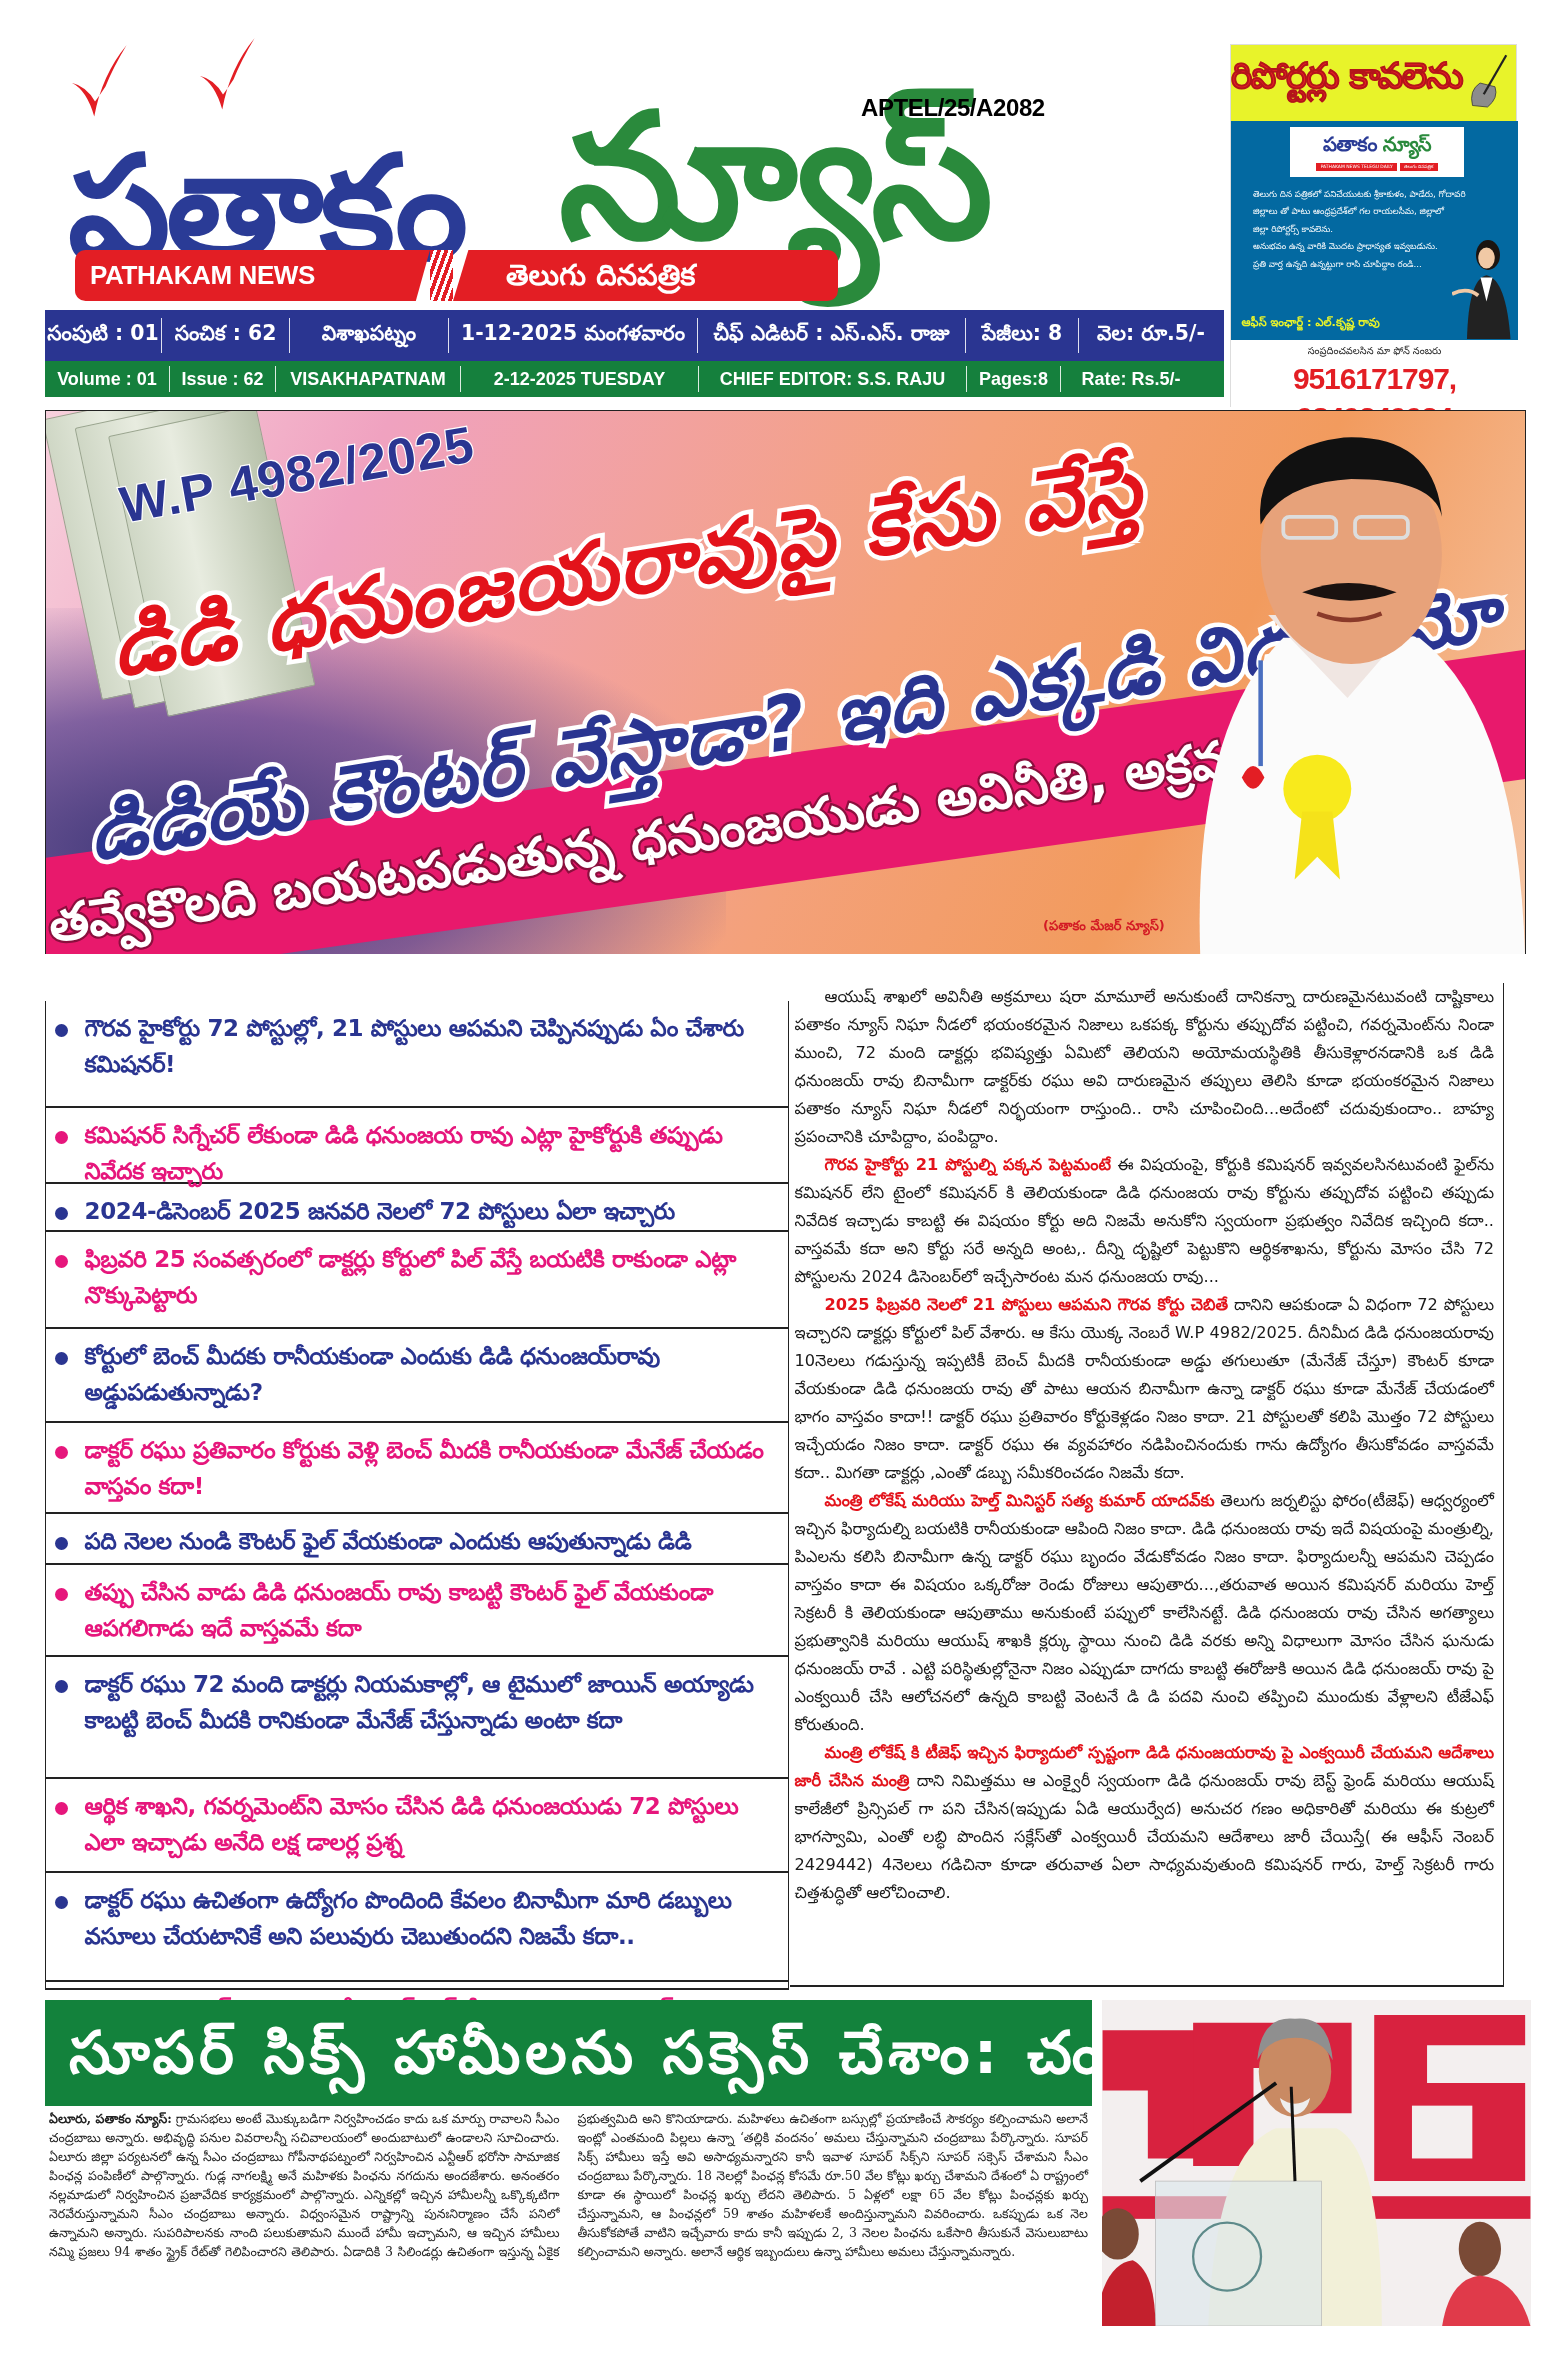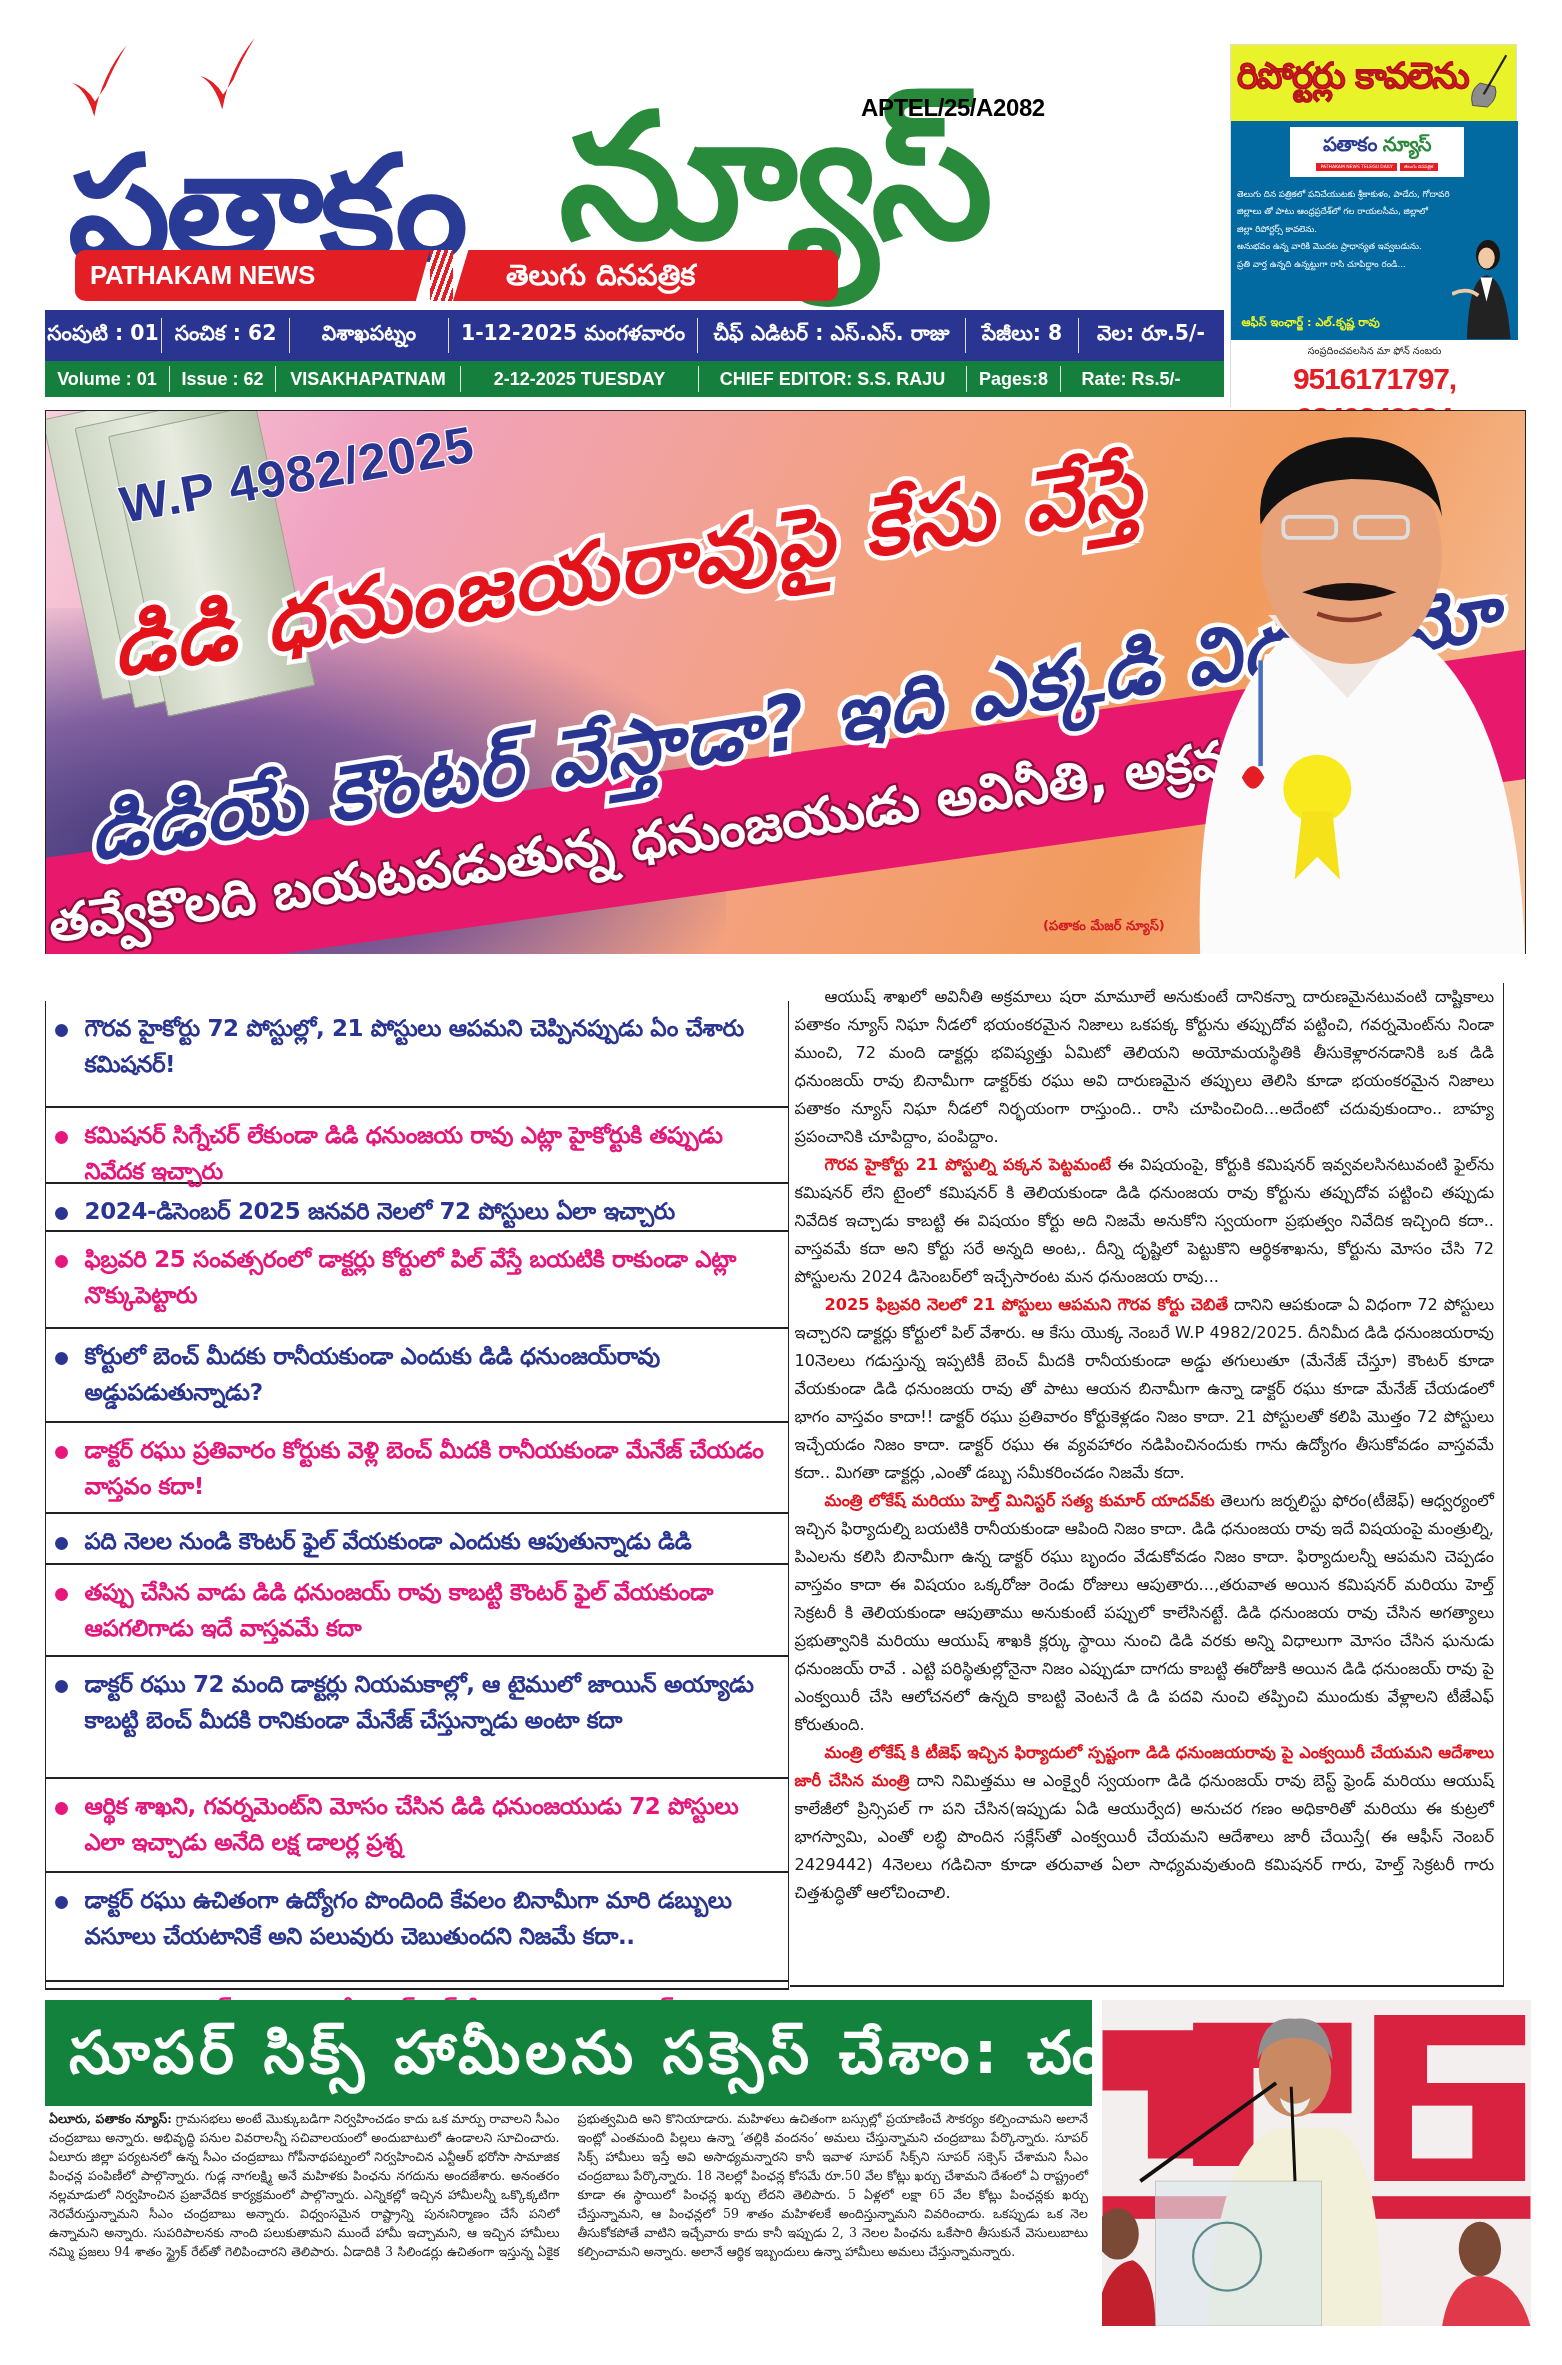"రిపోర్టర్లు కావలెను" .ad-title { padding-left: 6px -> 0 }
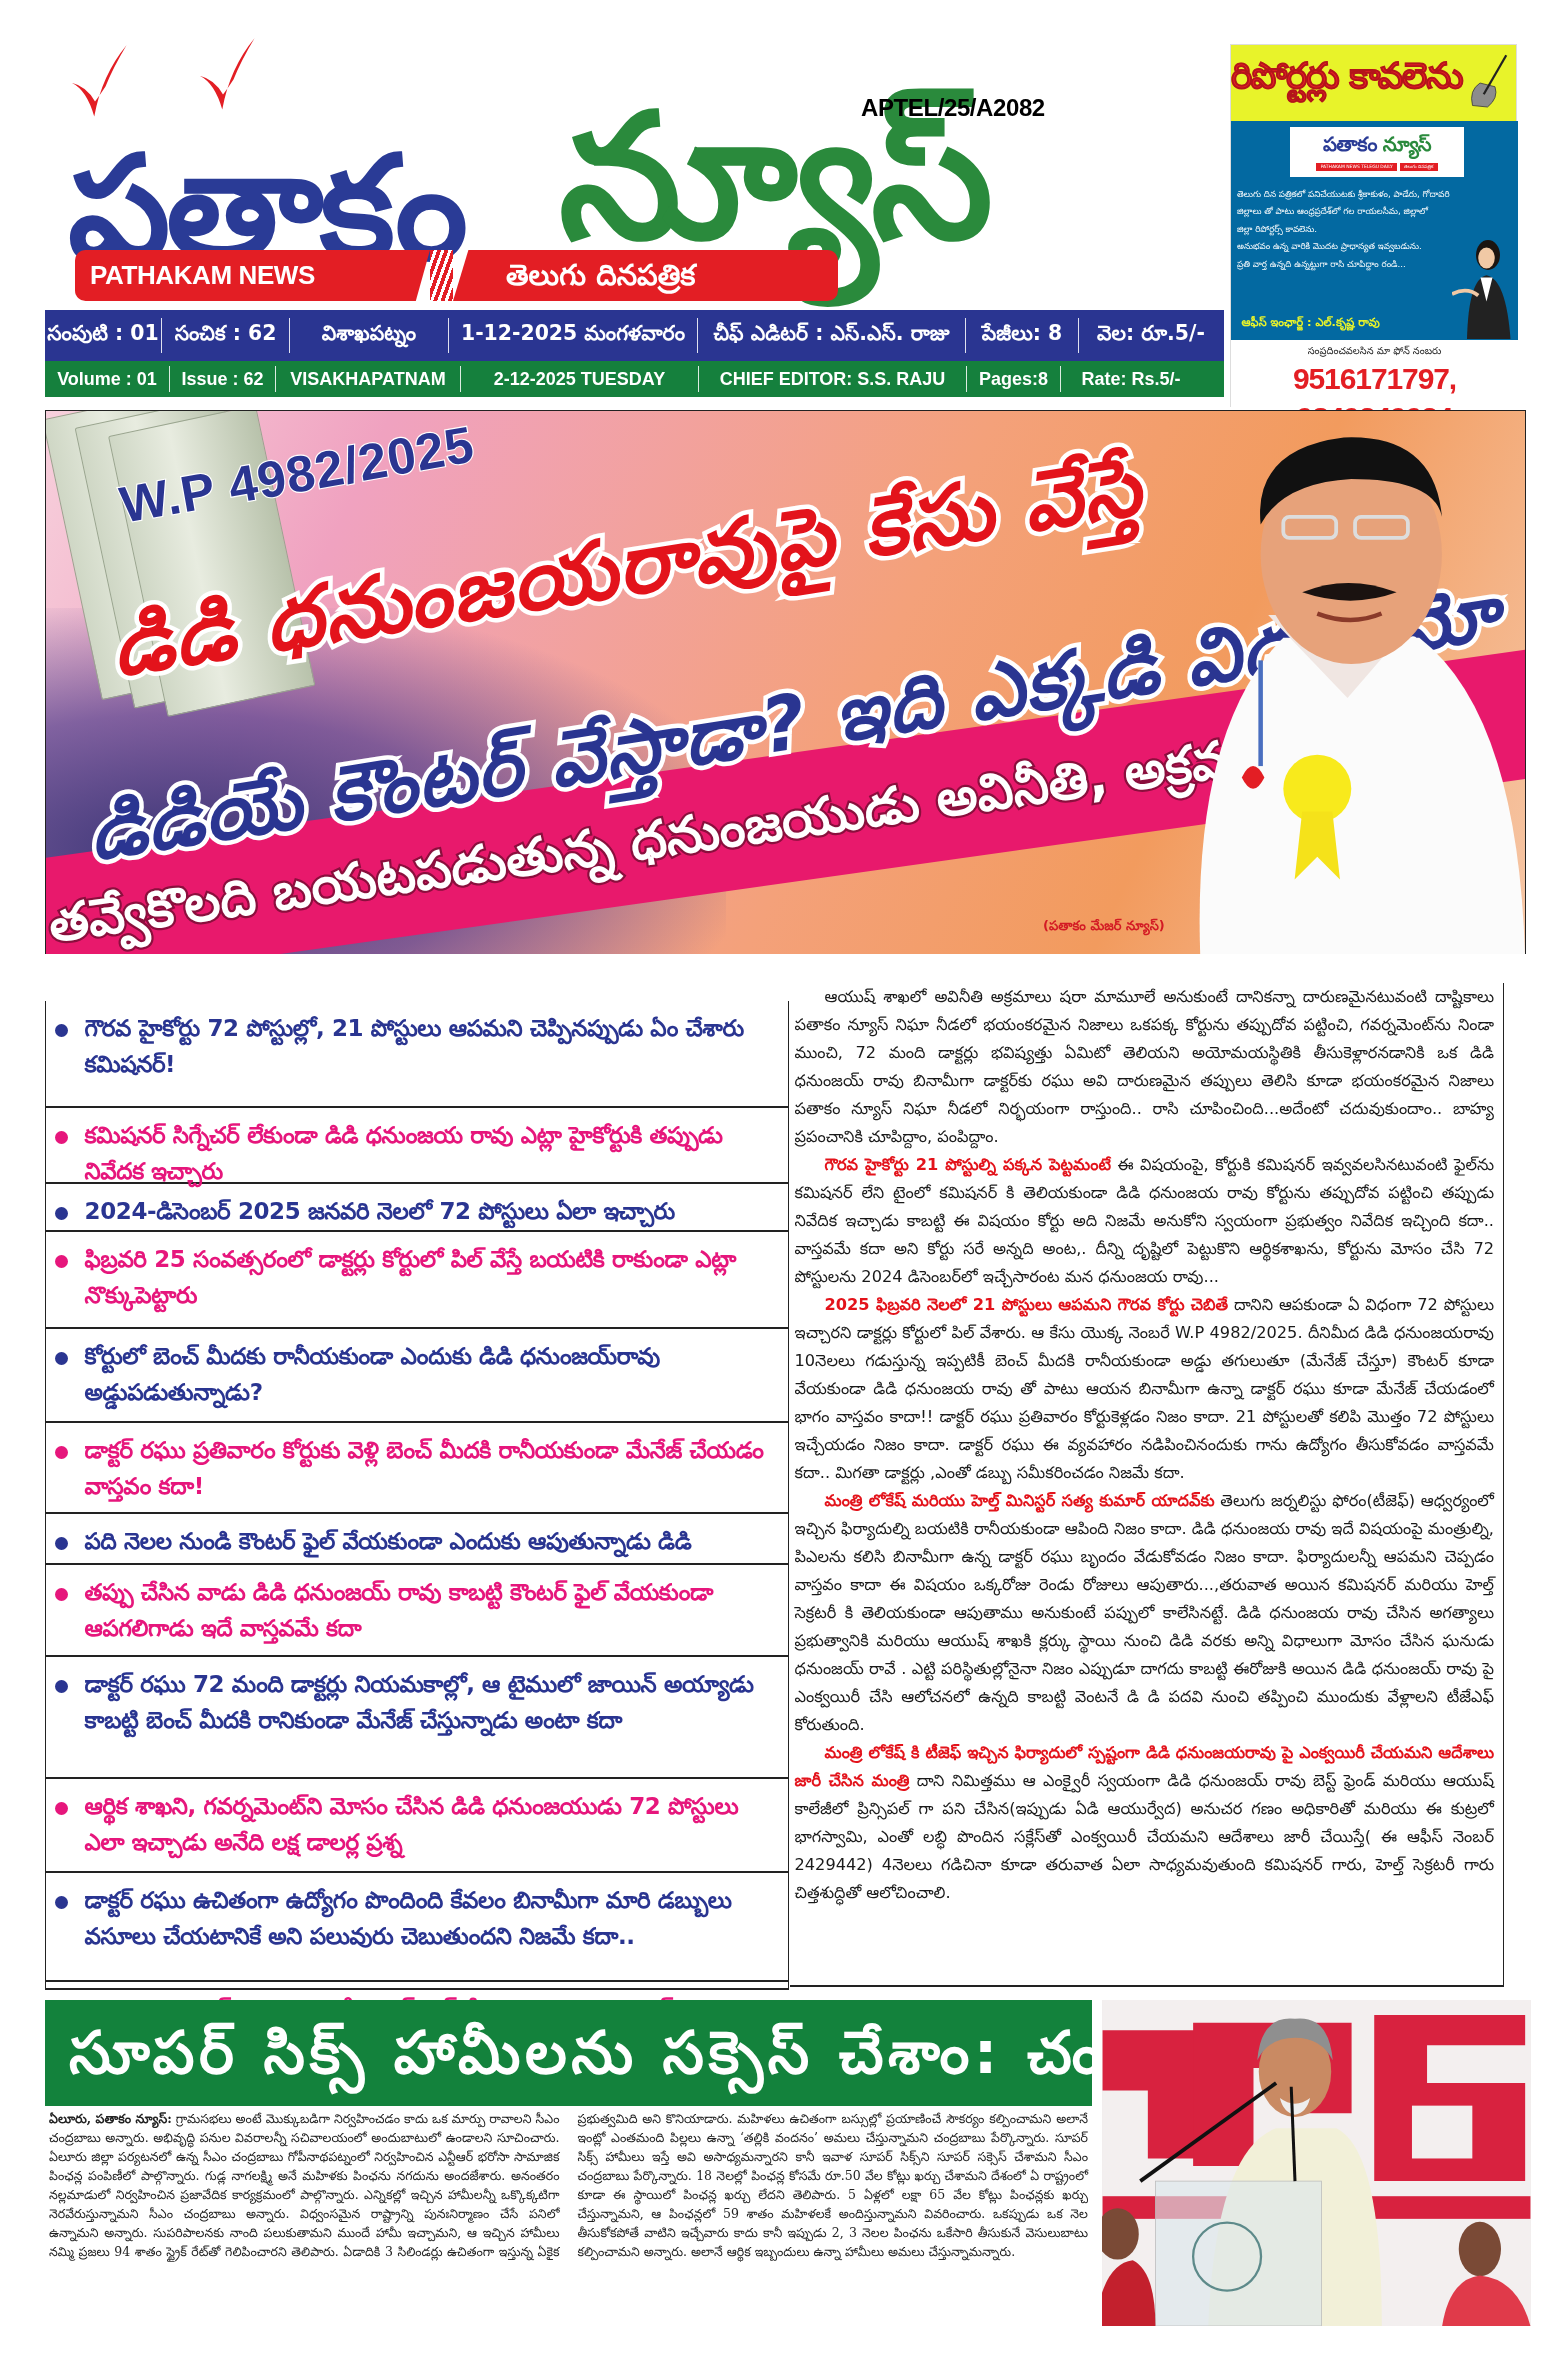"తెలుగు దిన పత్రికలో పనిచేయుటకు" .ad-text { left: 6px -> 22px }
